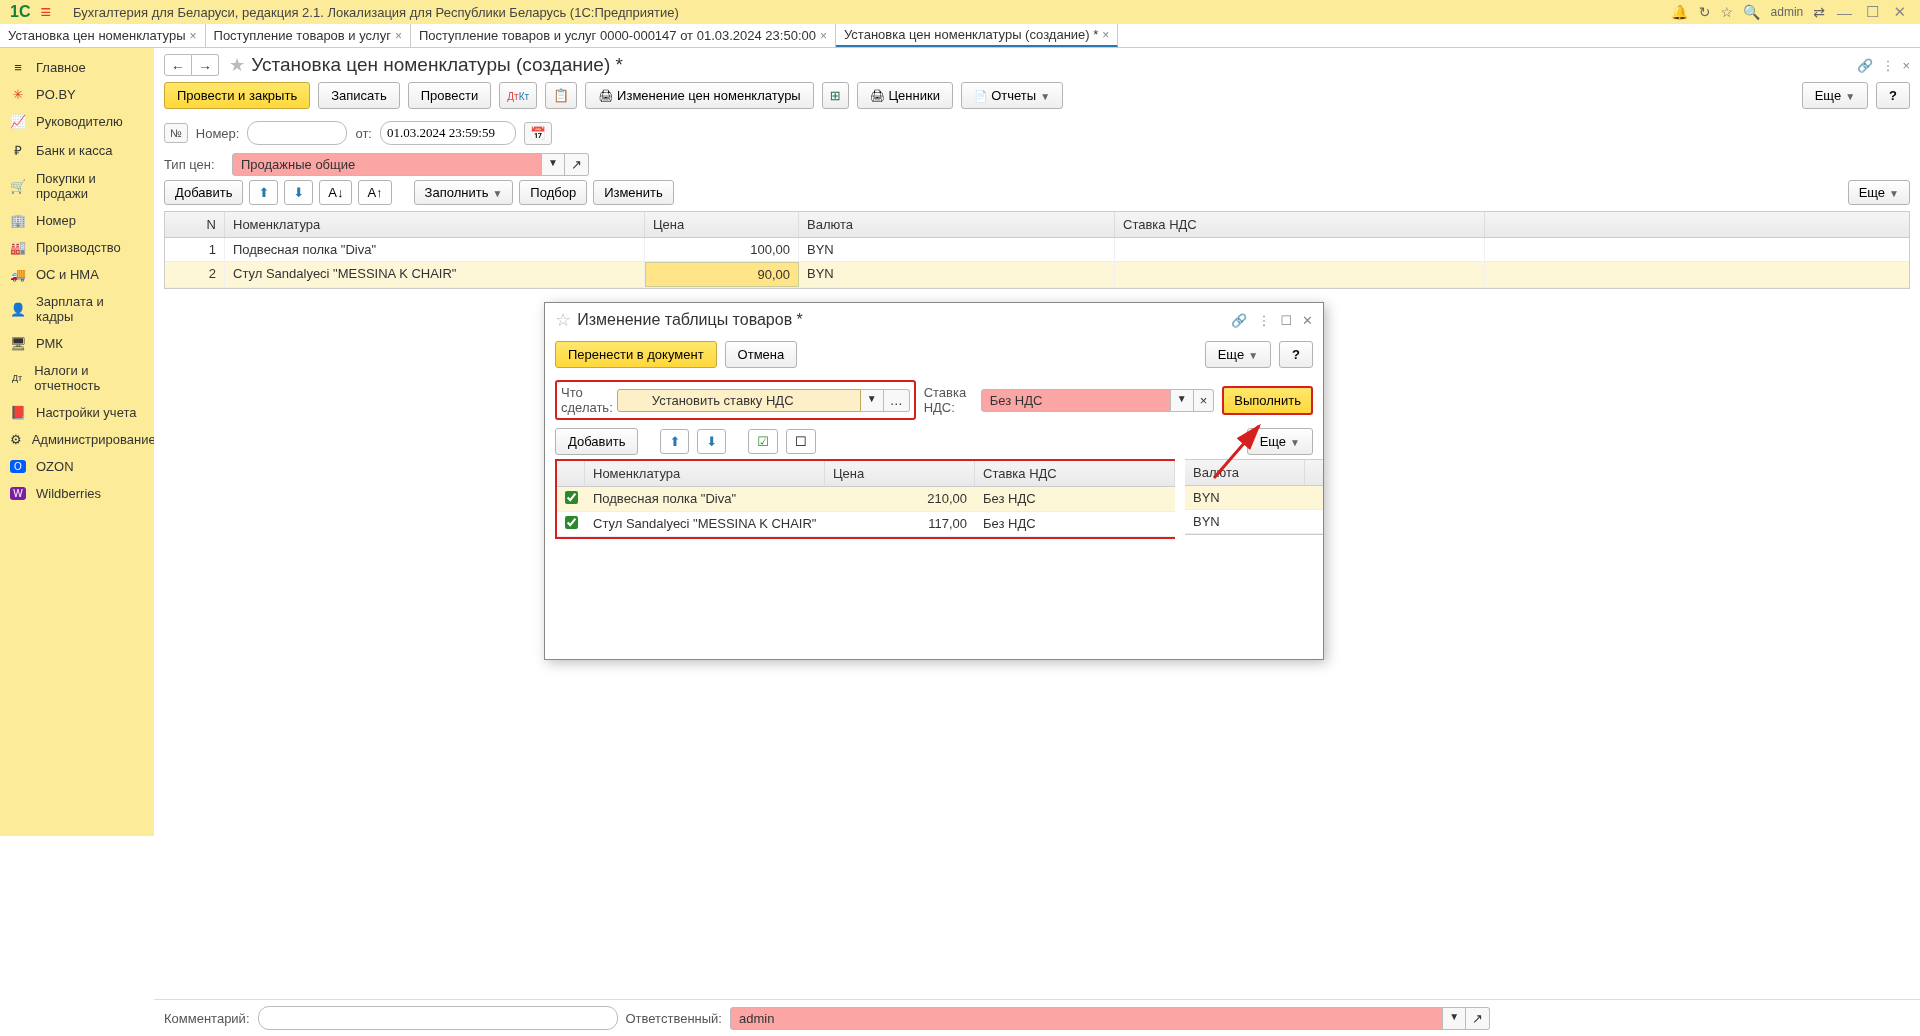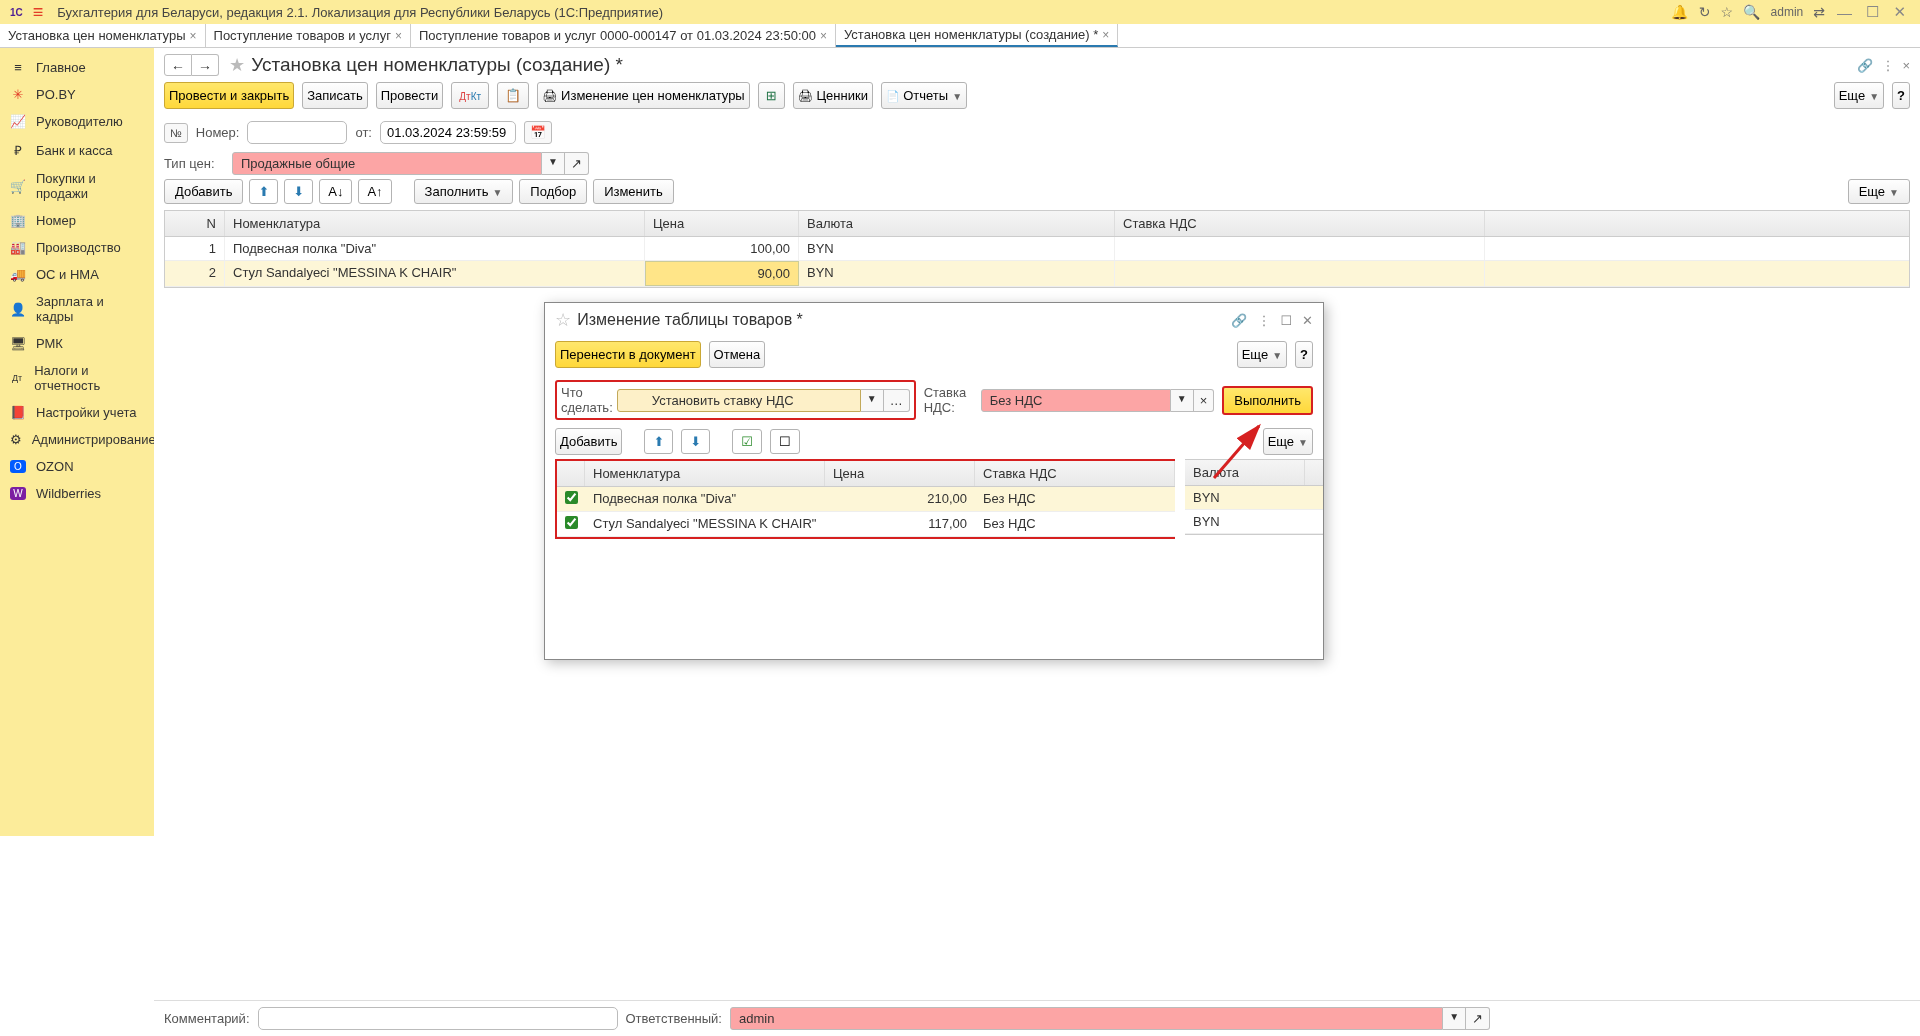"1C" .logo-1c { color: #4c1d95 -> #15803d; font-size: 10px -> 16px }
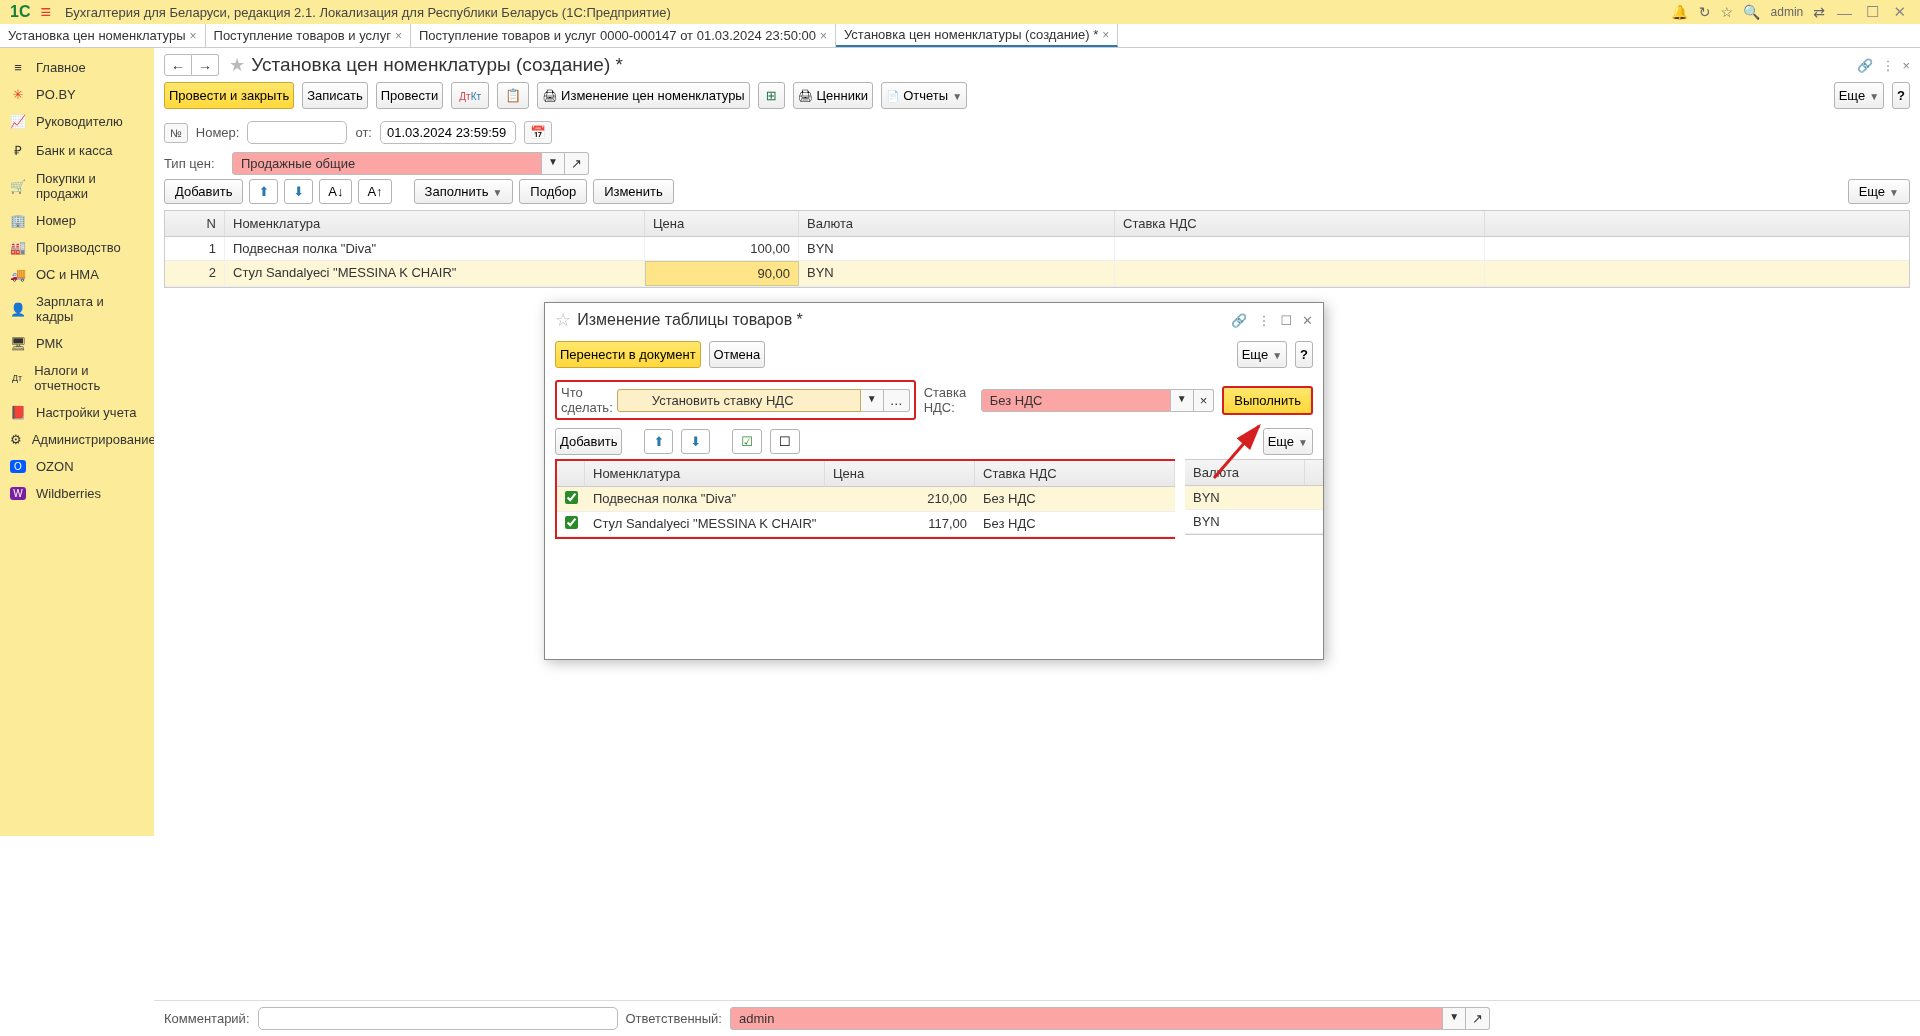"Бухгалтерия для Беларуси, редакция 2.1." .titlebar-title { margin-left: 8px -> 16px }
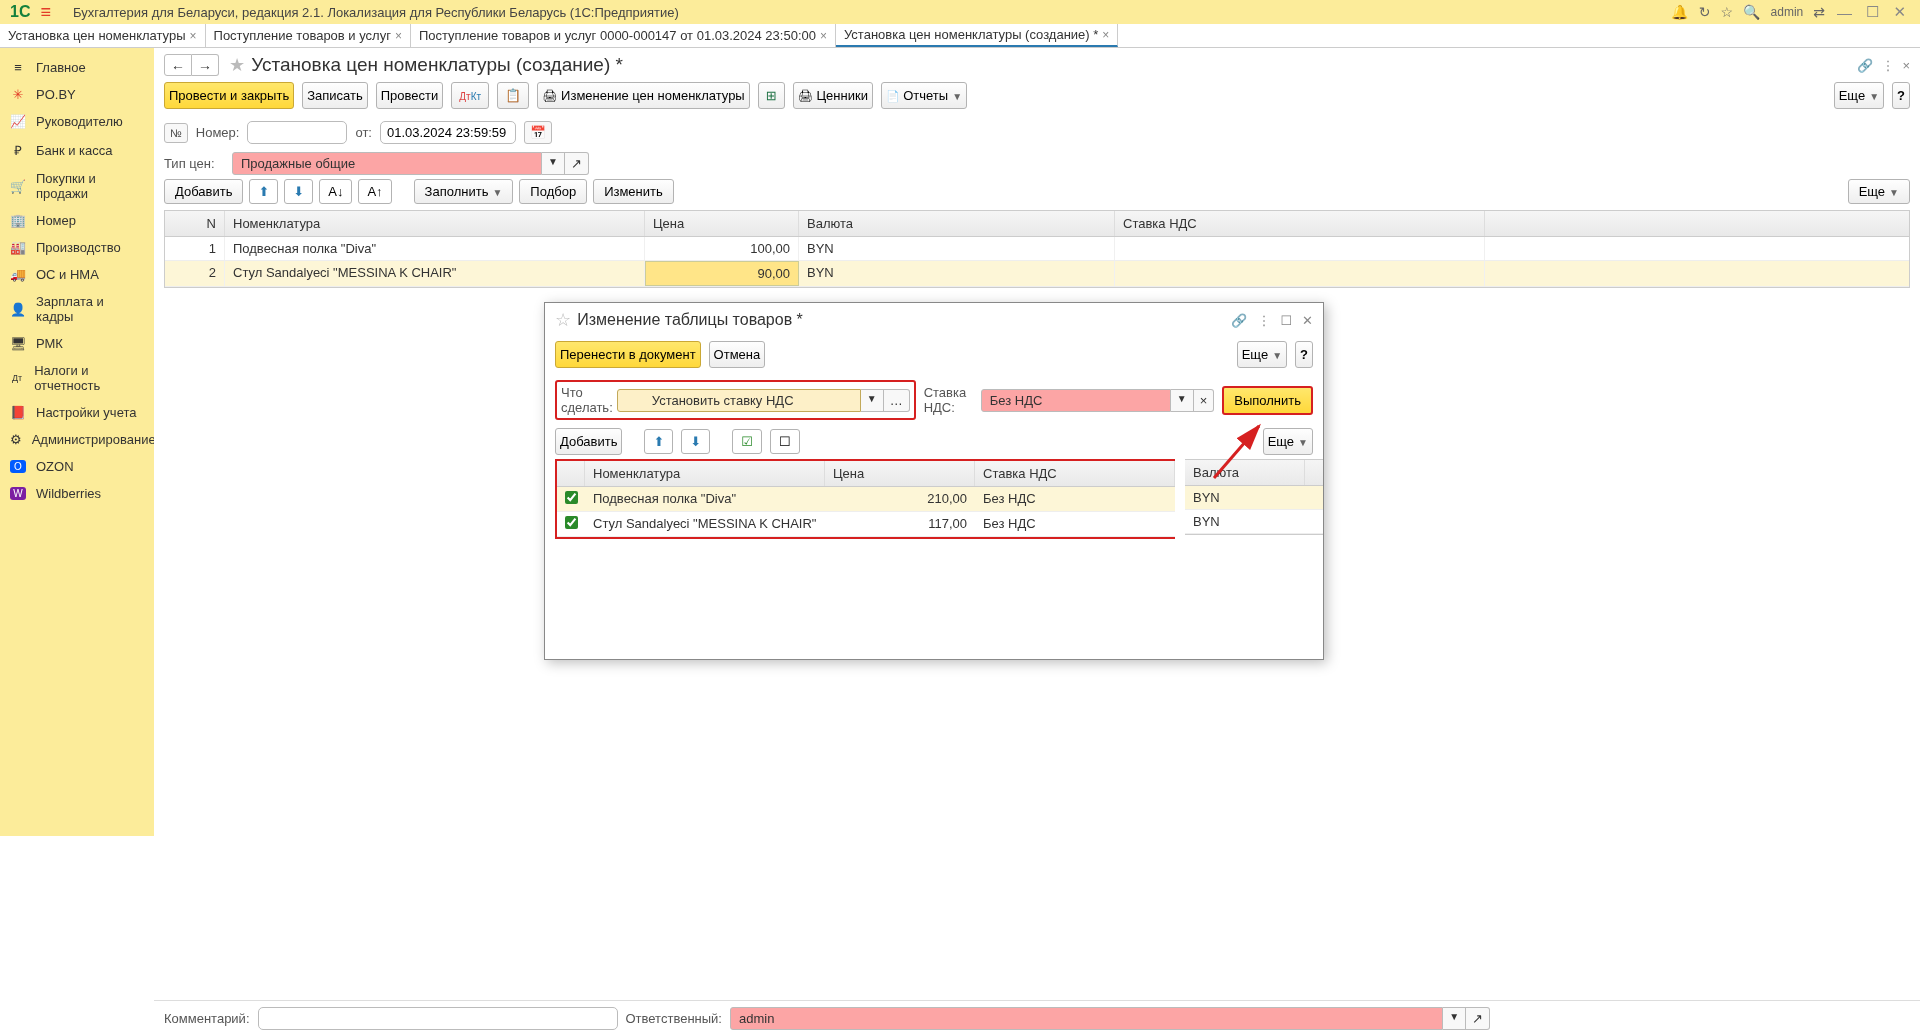"Провести и закрыть" .btn { padding: 5px 4px -> 5px 12px }
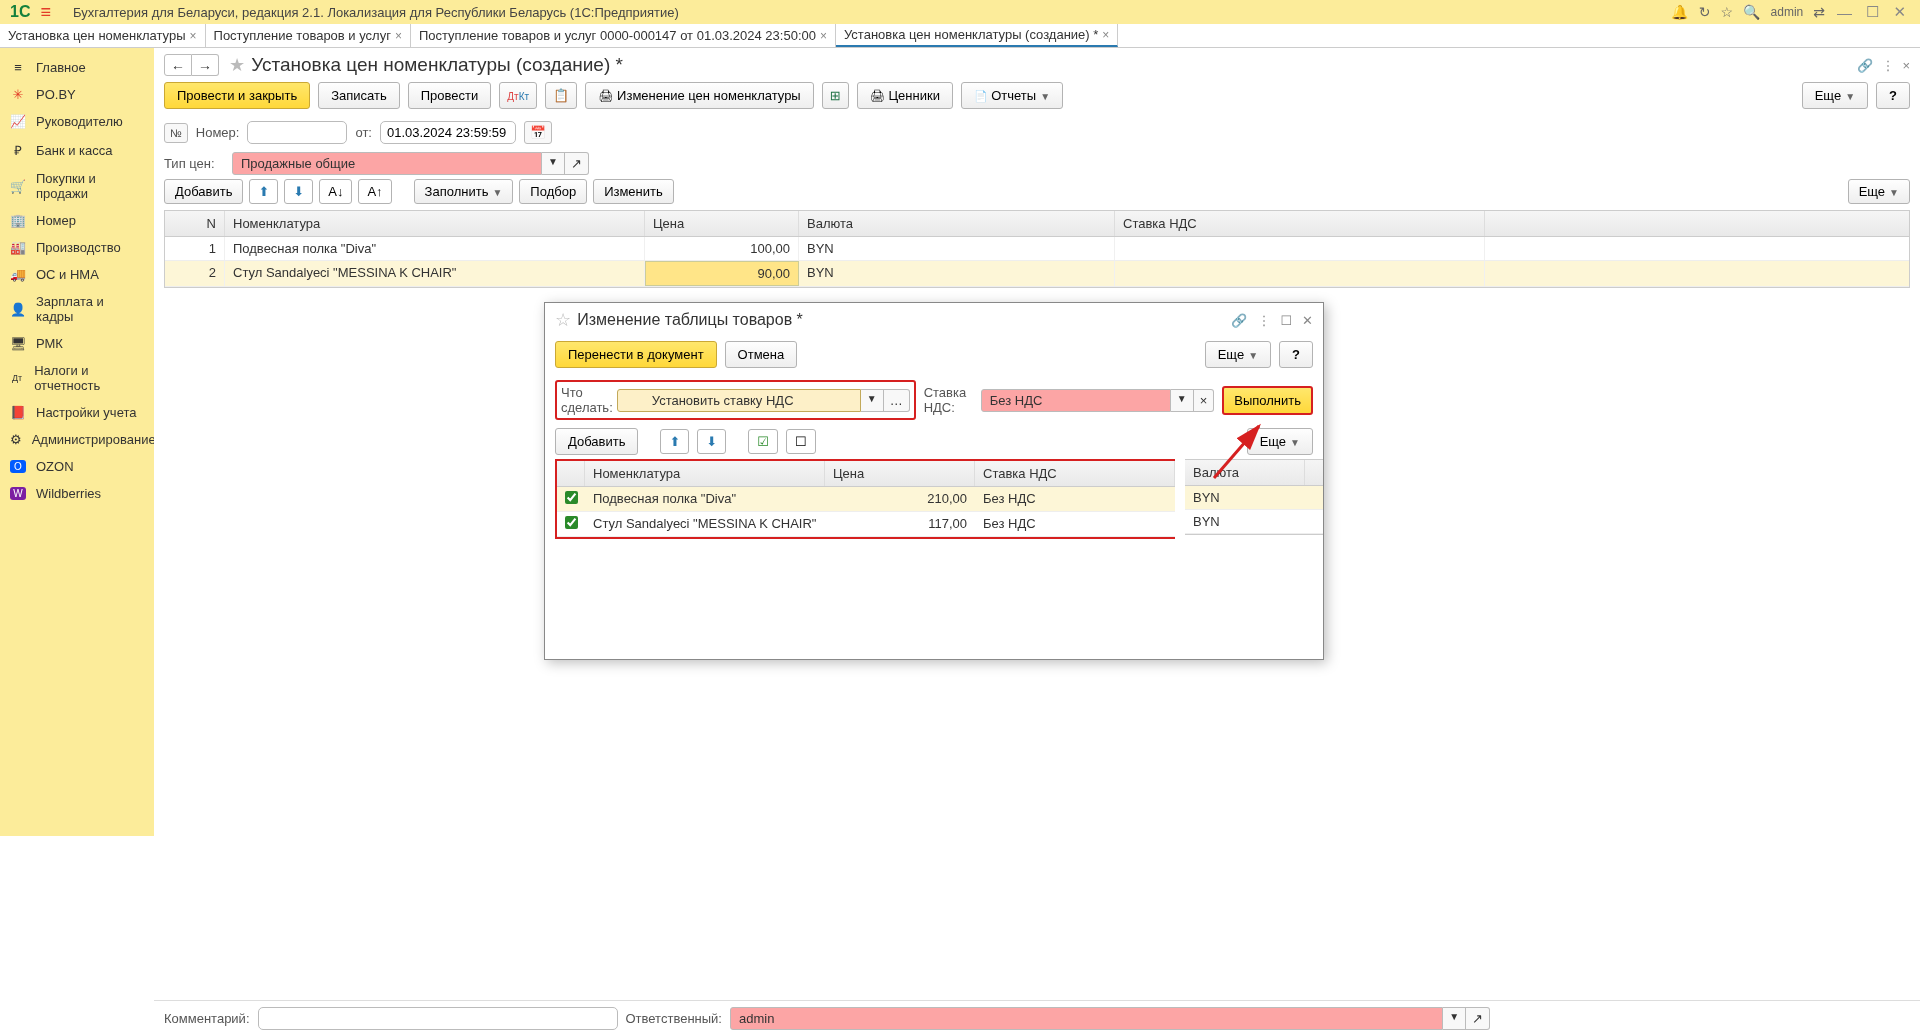"01.03.2024 23:59:59" .input { border-radius: 5px -> 11px; font-family: none -> Liberation Serif, serif }
